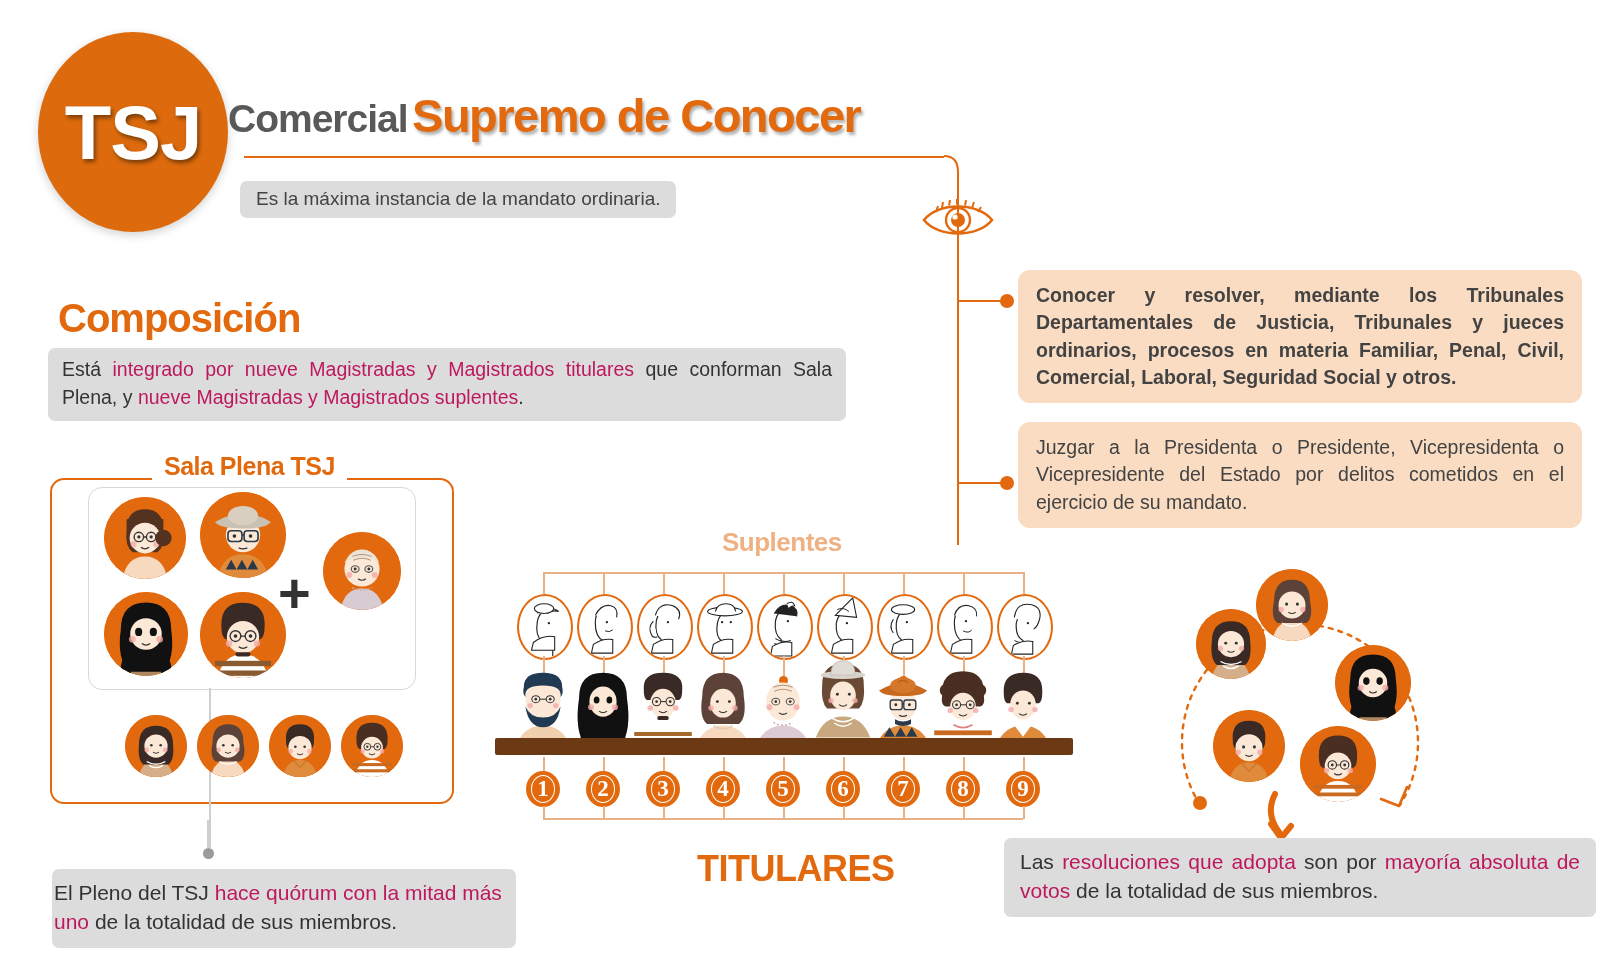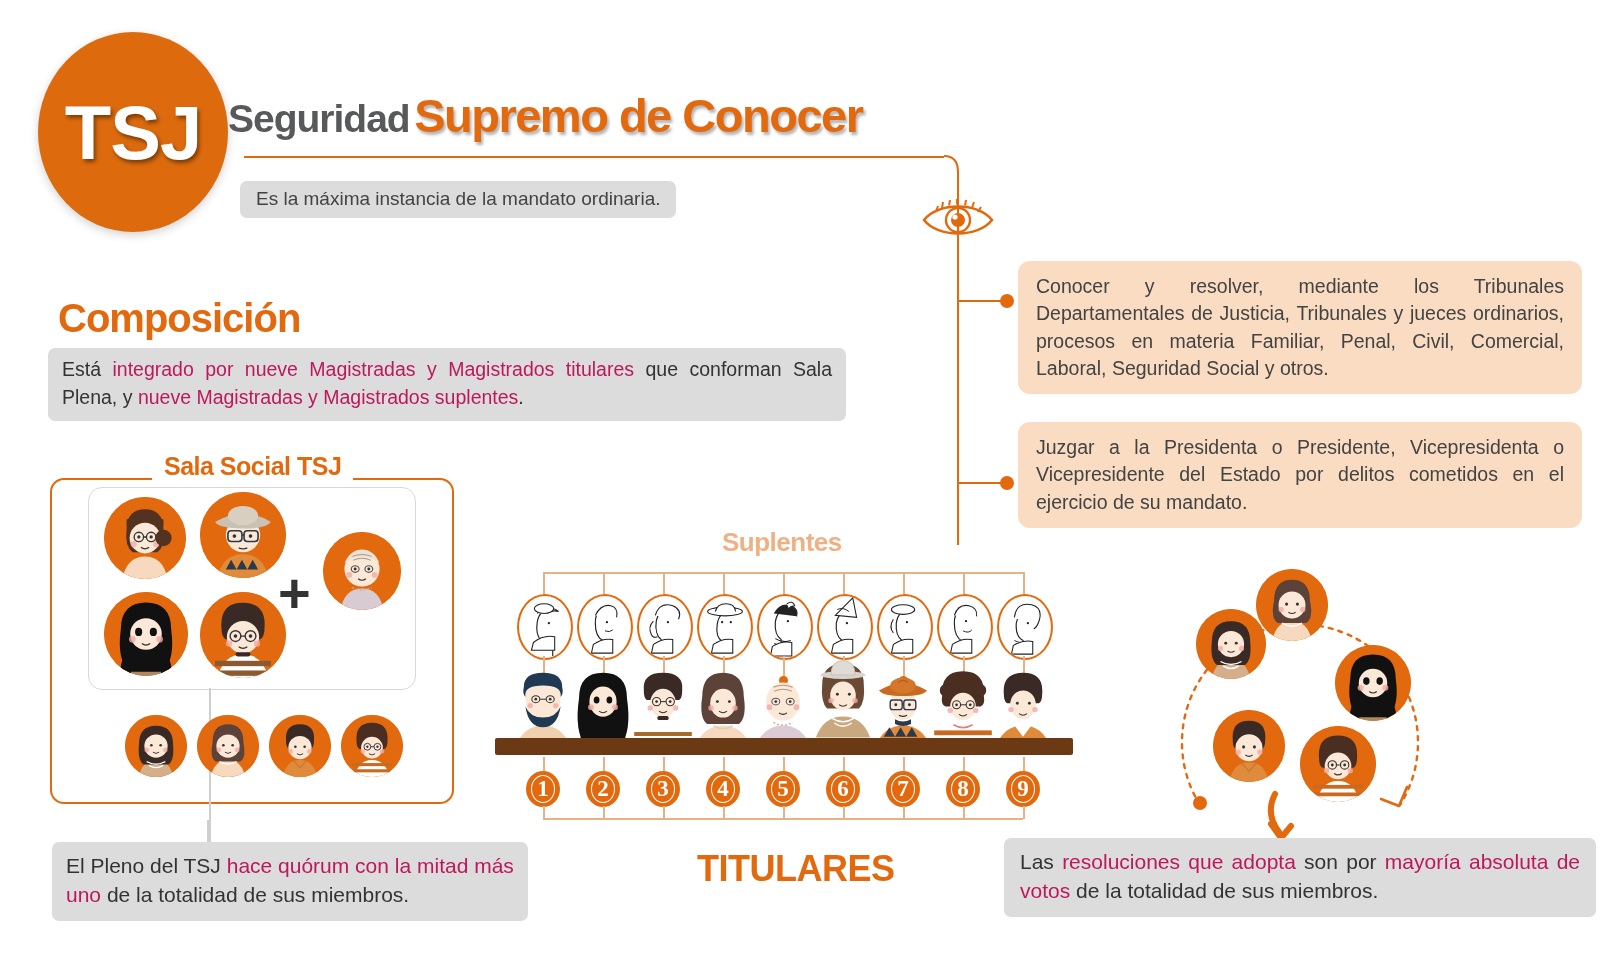"Seguridad" span.t1 { text: Seguridad -> Comercial }
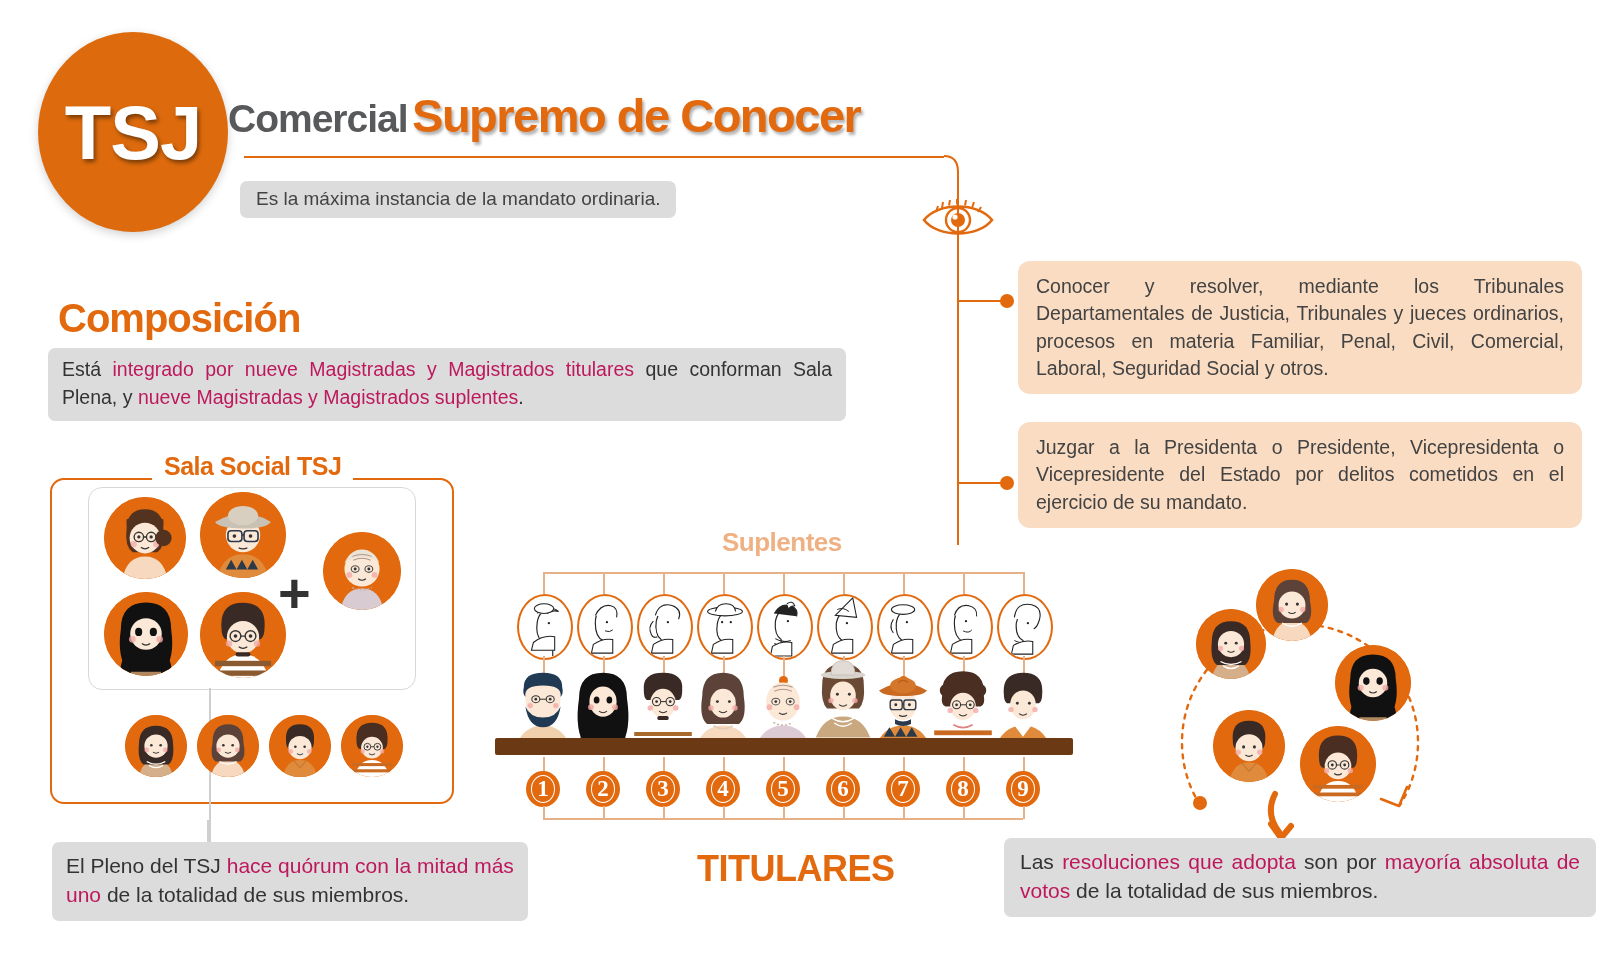"Conocer y resolver, mediante los" #atrib-1 { font-weight: none -> bold; top: 261px -> 270px }
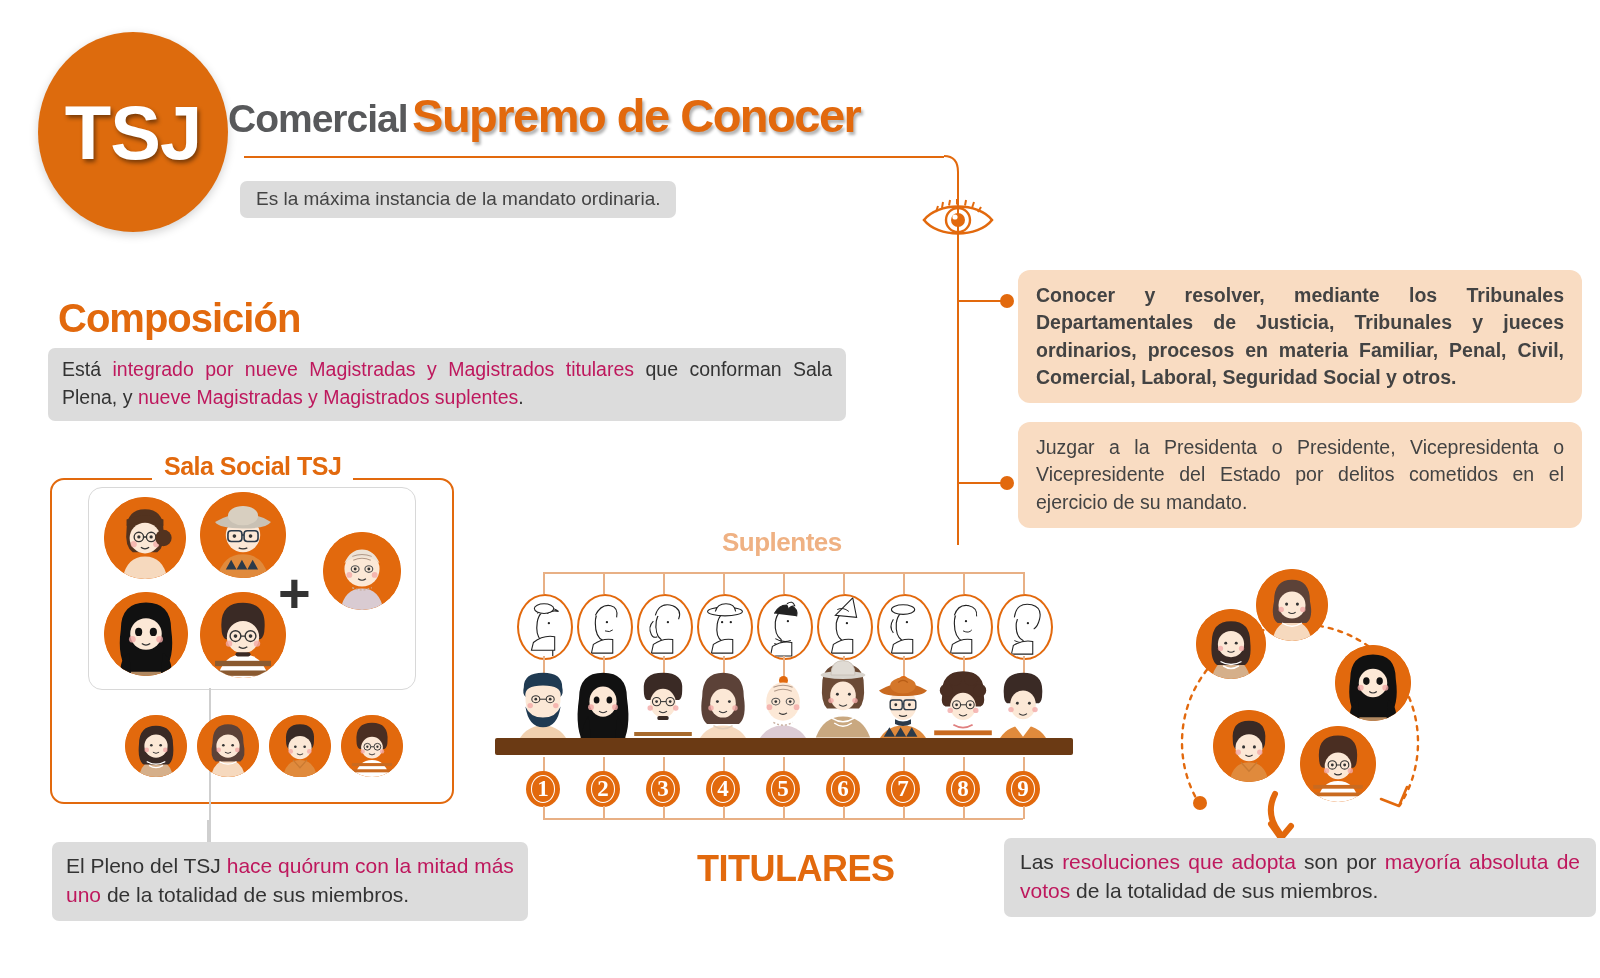"Sala Social TSJ" div.abs { text: Social -> Plena }
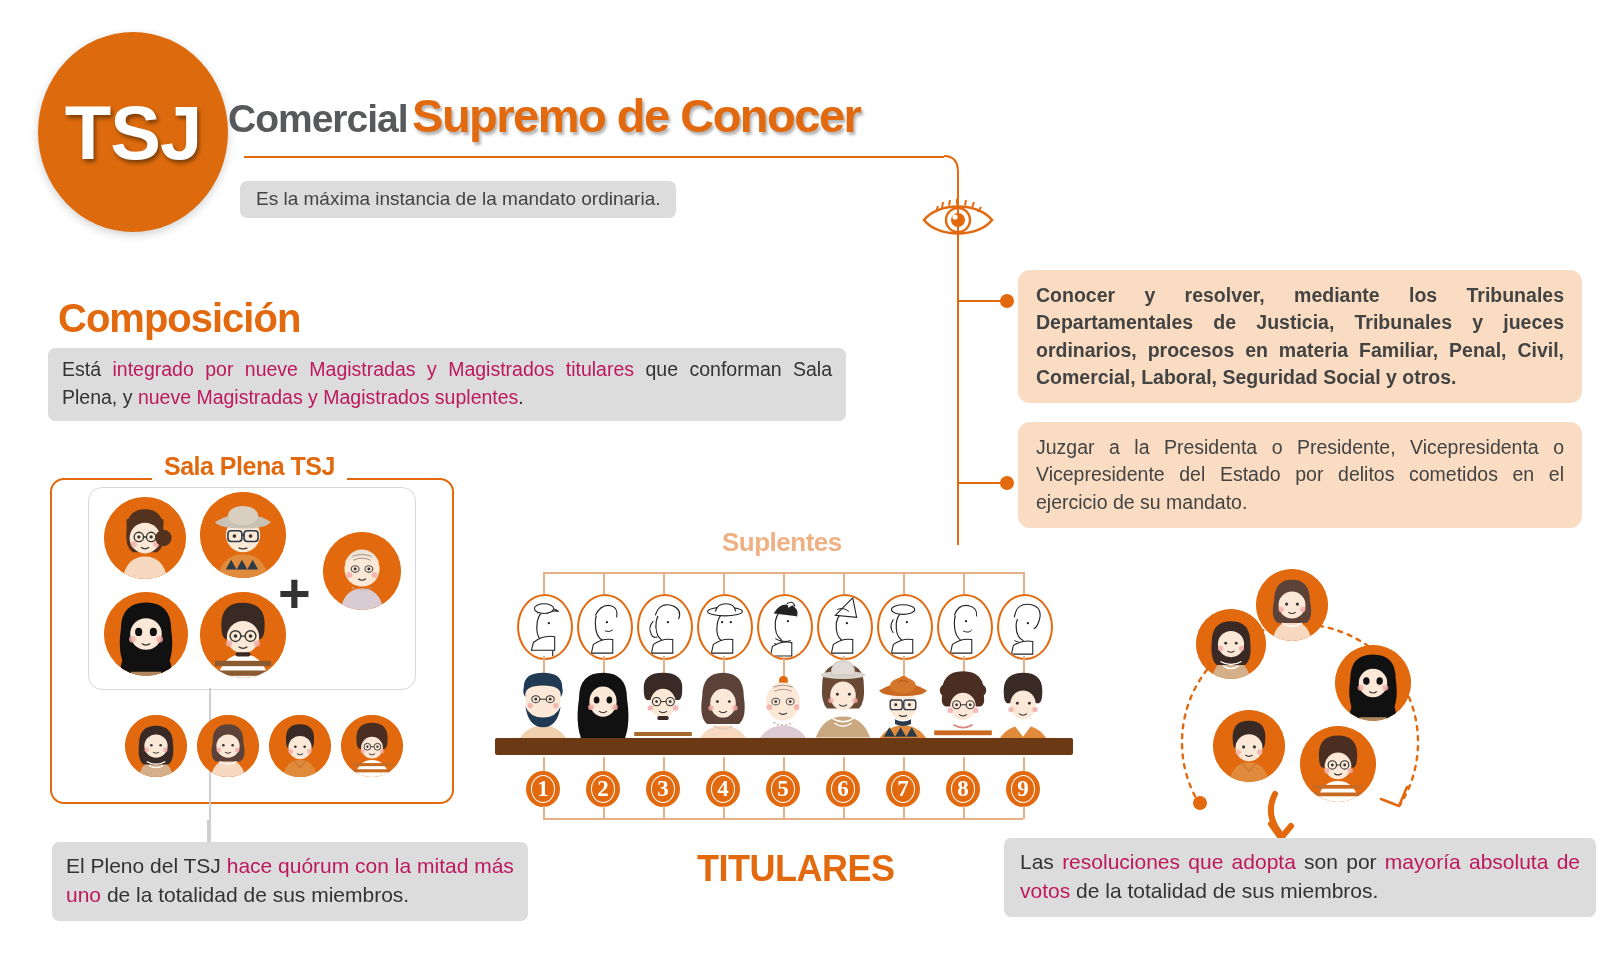"El Pleno del TSJ hace" #quorum-chip { padding: 9px 14px 11px 14px -> 9px 14px 11px 2px; top: 842px -> 869px }
